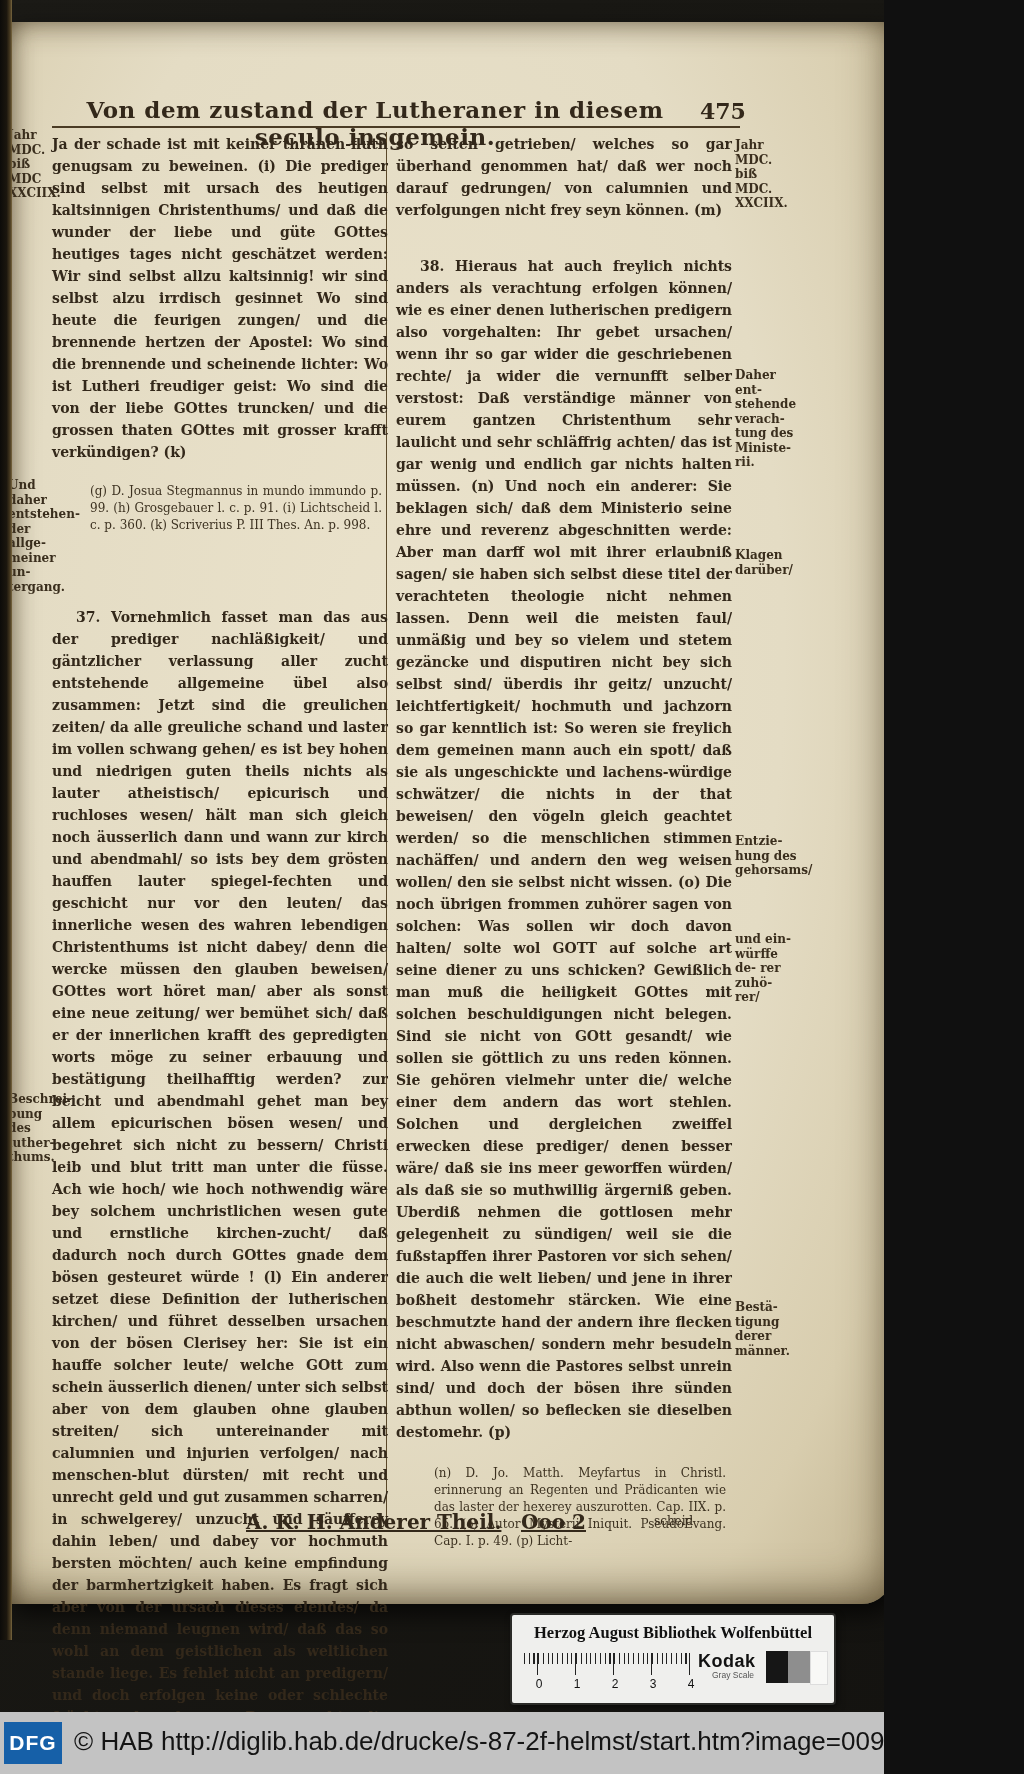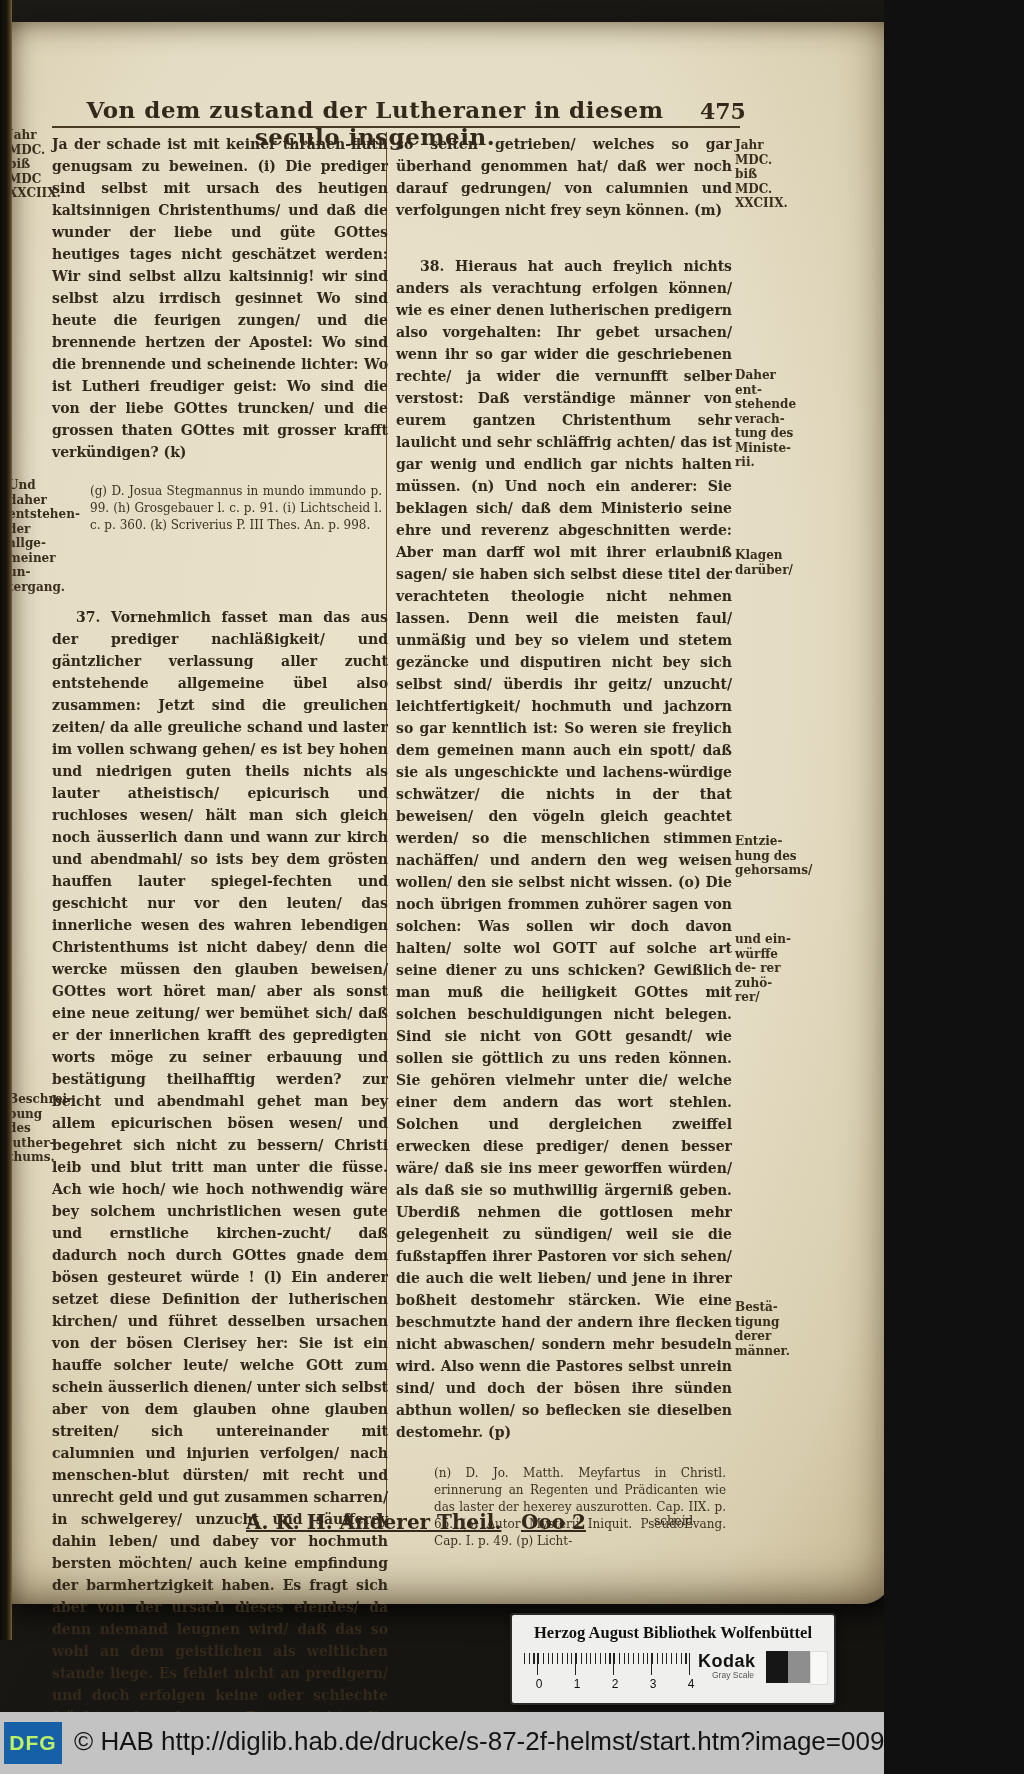"DFG" #dfg { color: #bef264 -> #ffffff }
